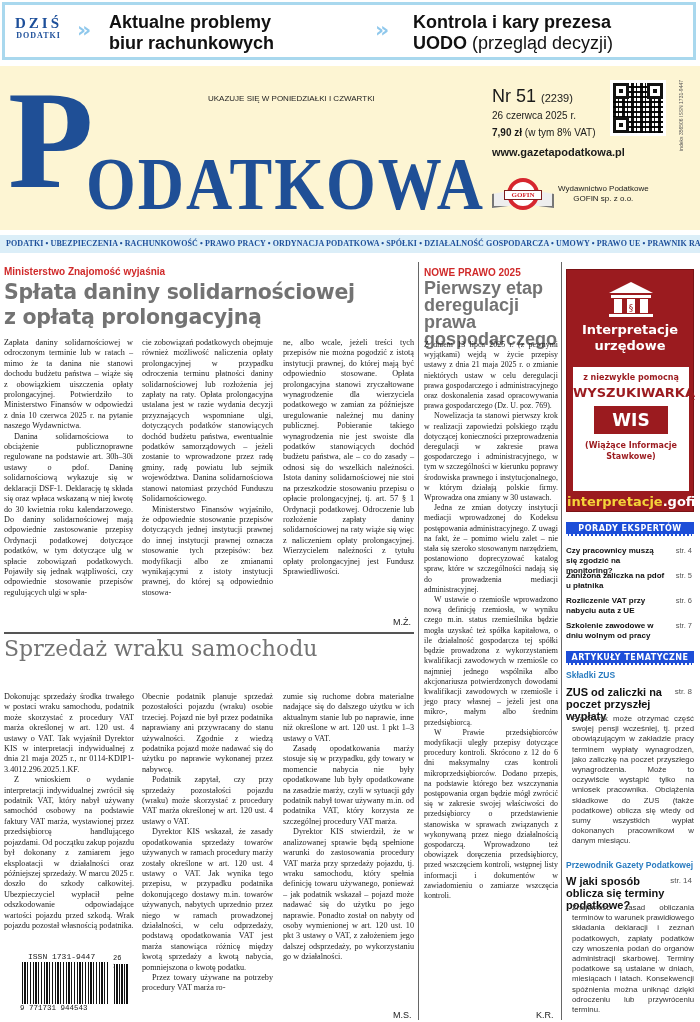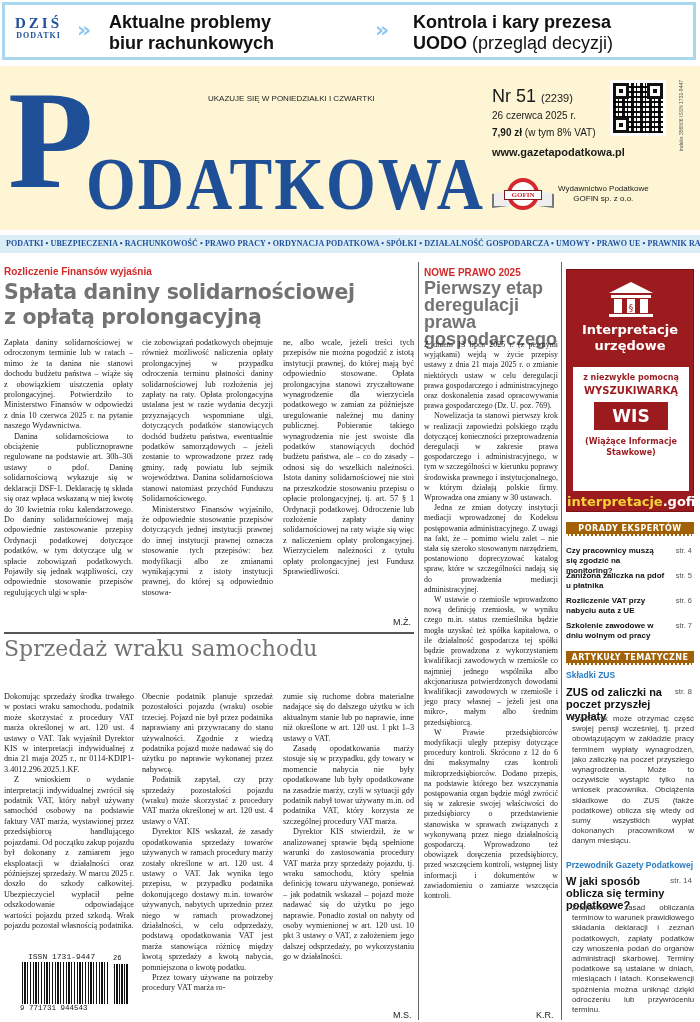"Rozliczenie Finansów wyjaśnia" div.kicker { text: Rozliczenie Finansów -> Ministerstwo Znajomość }
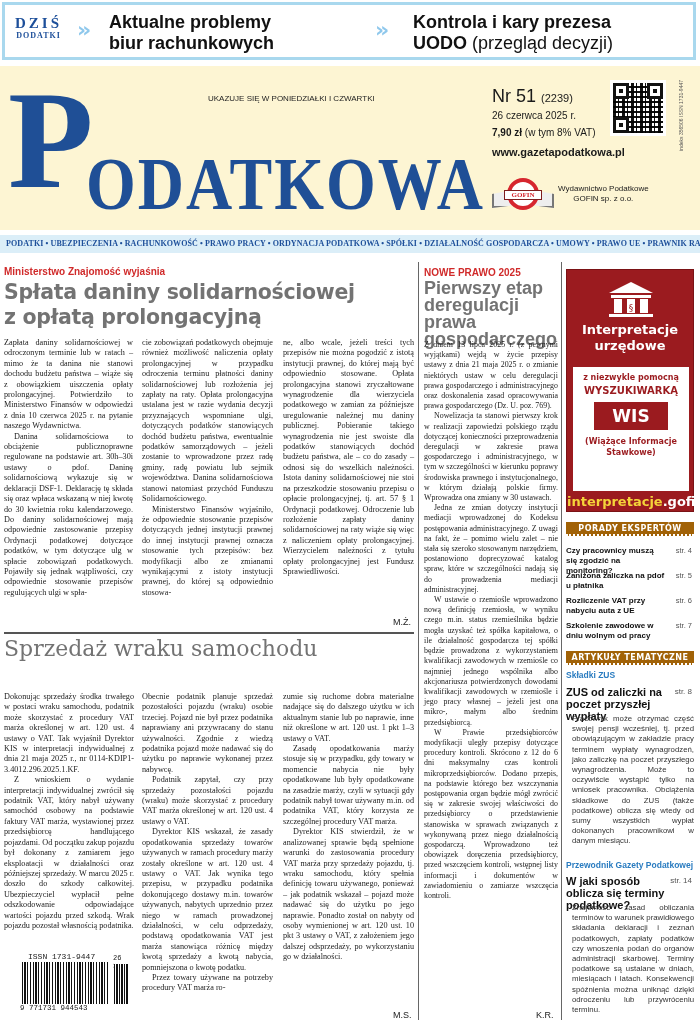"WYSZUKIWARKĄ" .ad .box .s2 { font-size: 10px -> 13px }
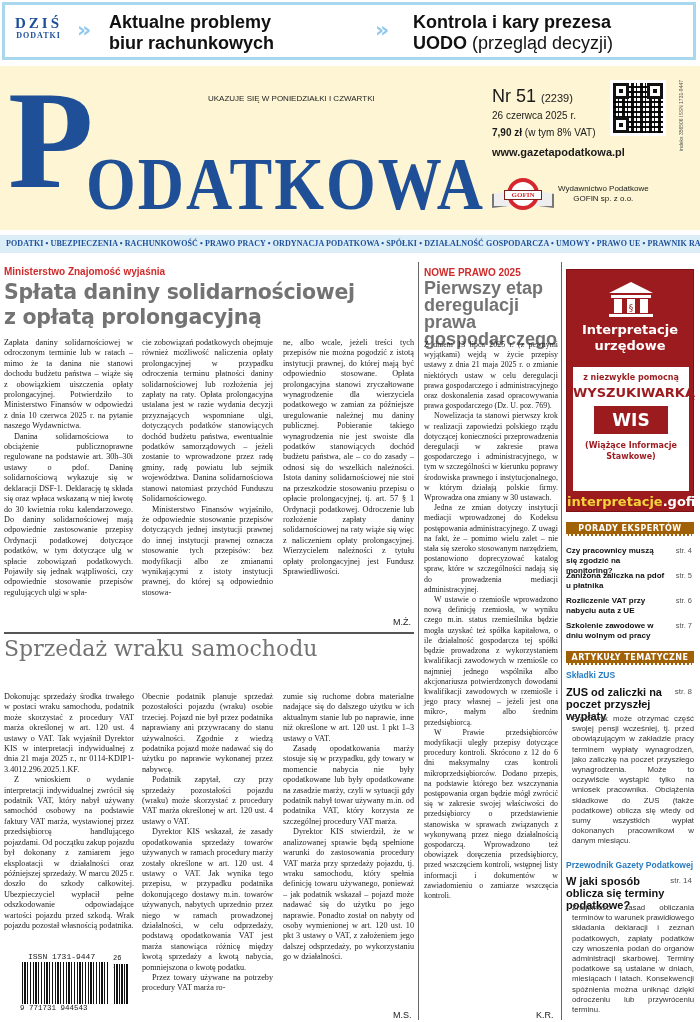"PORADY EKSPERTÓW" .sec-head { background: #a16207 -> #1d4ed8 }
